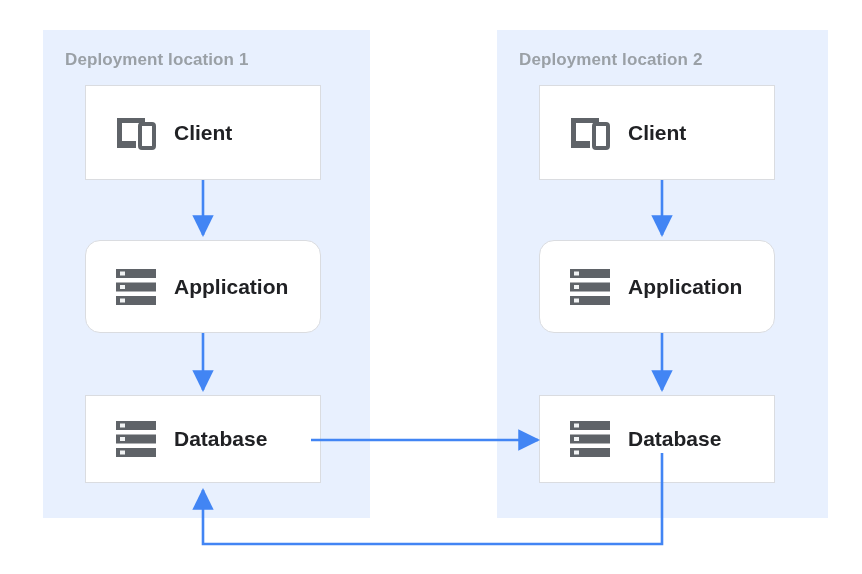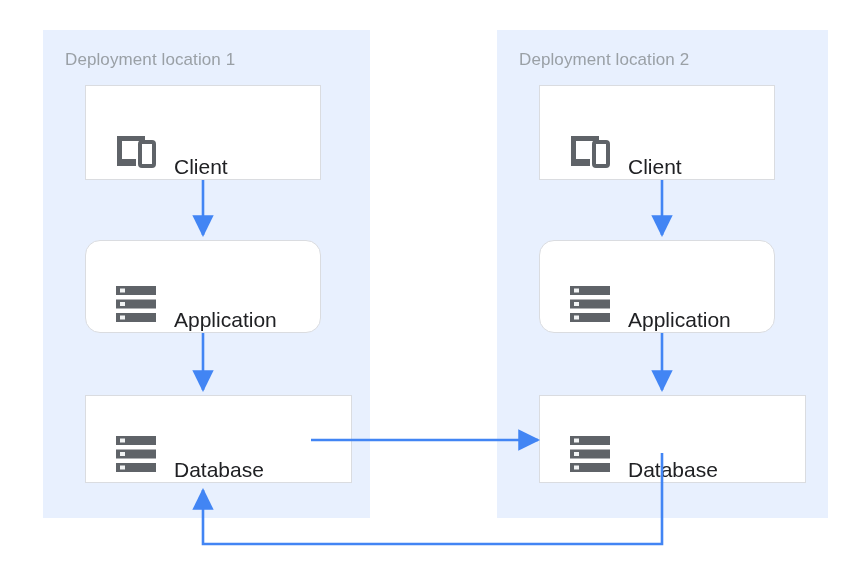"Deployment location 1" #diagram-canvas { font-weight: none -> bold }
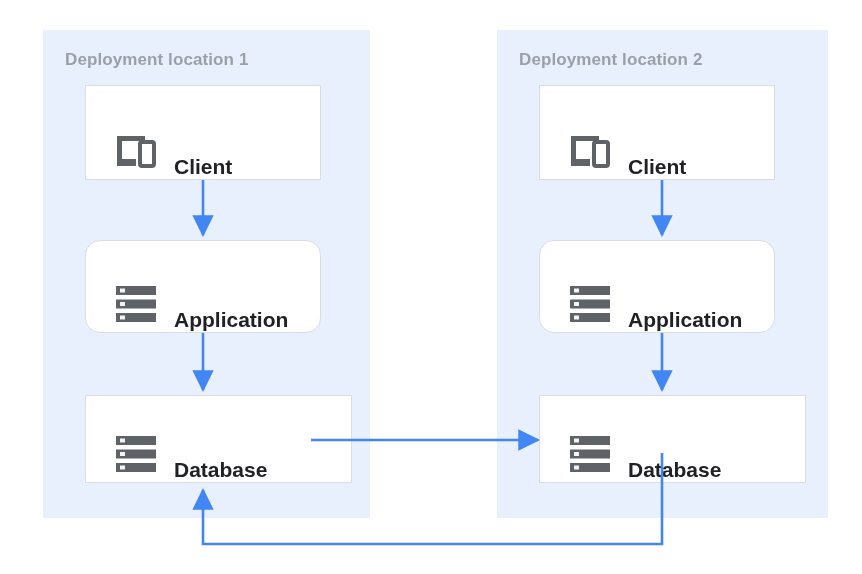"Client" .node { align-items: flex-end -> center }
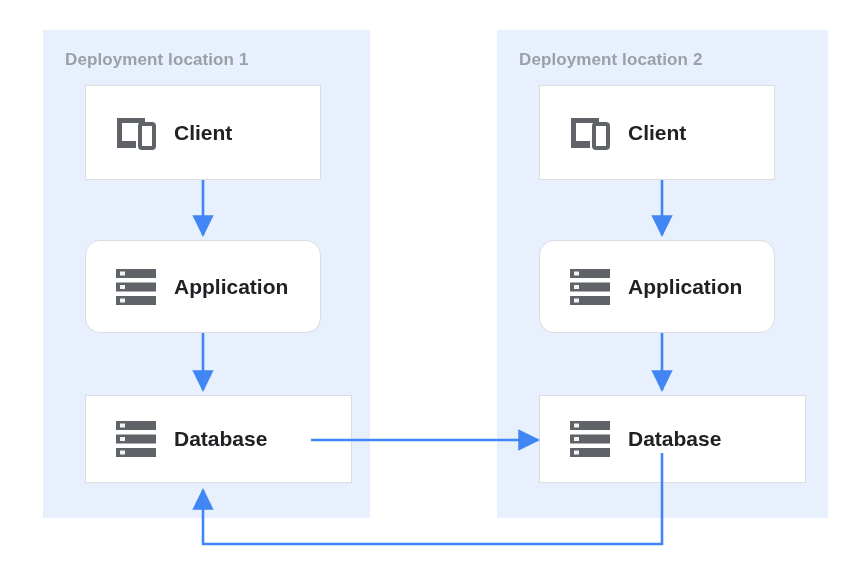"Database" .node.database { width: 267px -> 236px }
